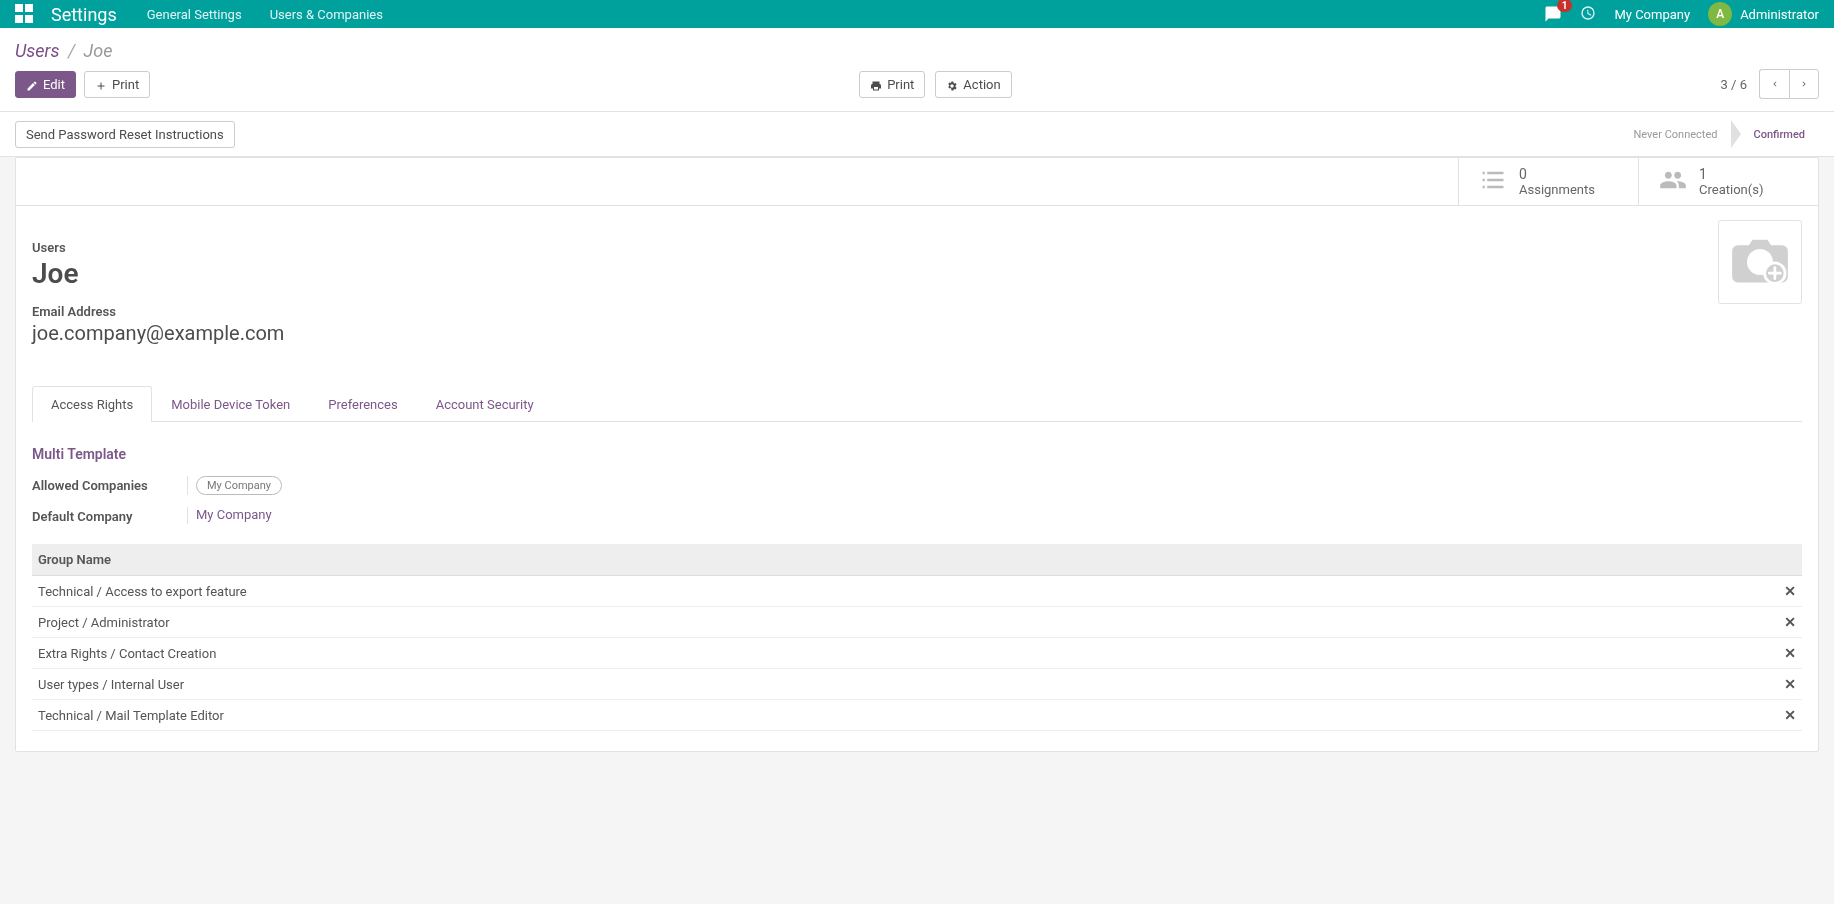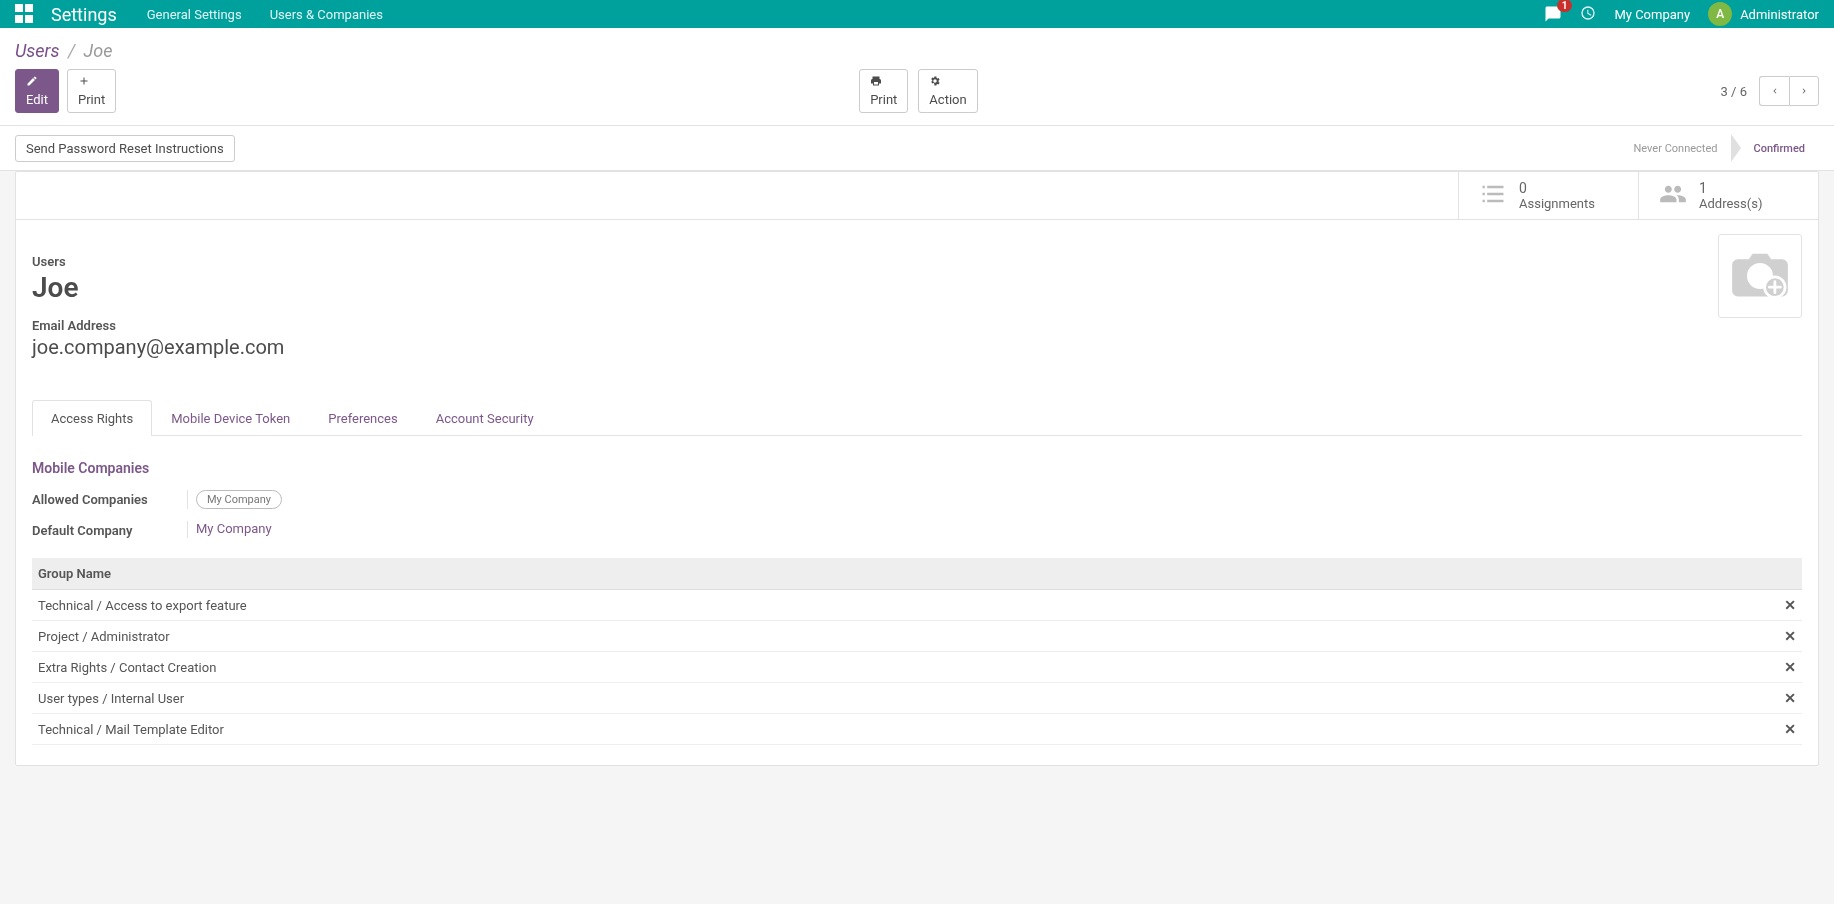"Edit" .btn { align-items: flex-start -> flex-end; flex-direction: column -> none }
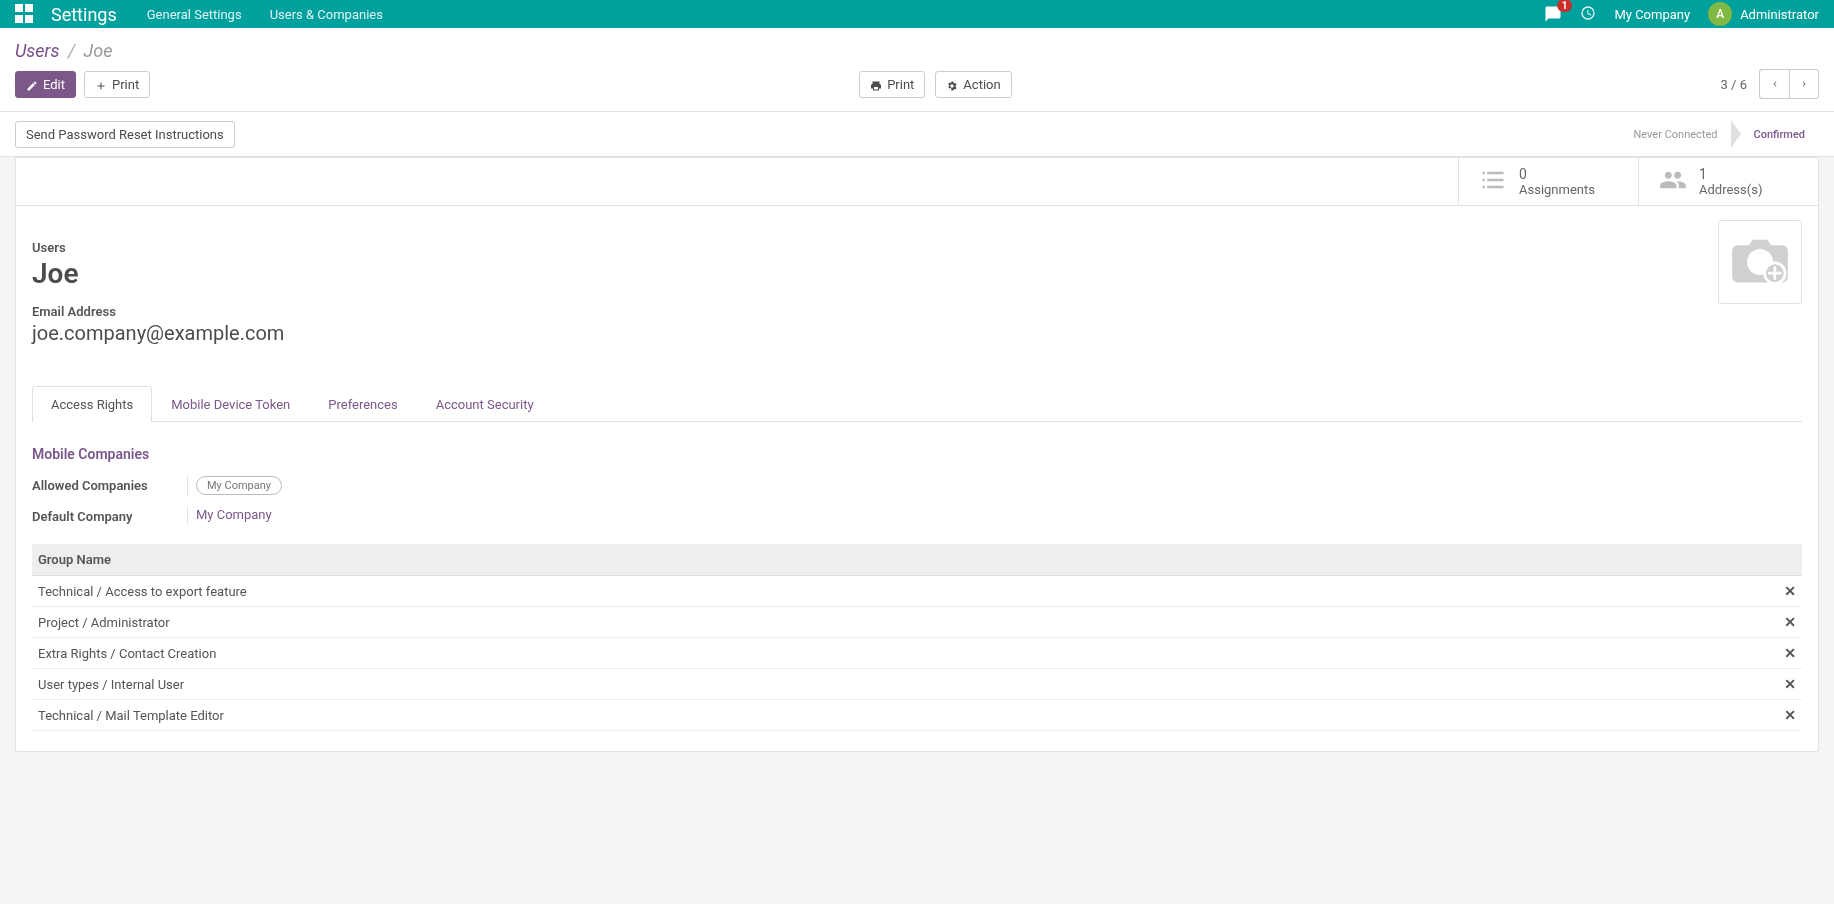"Address(s)" span.stat-label { text: Address -> Creation }
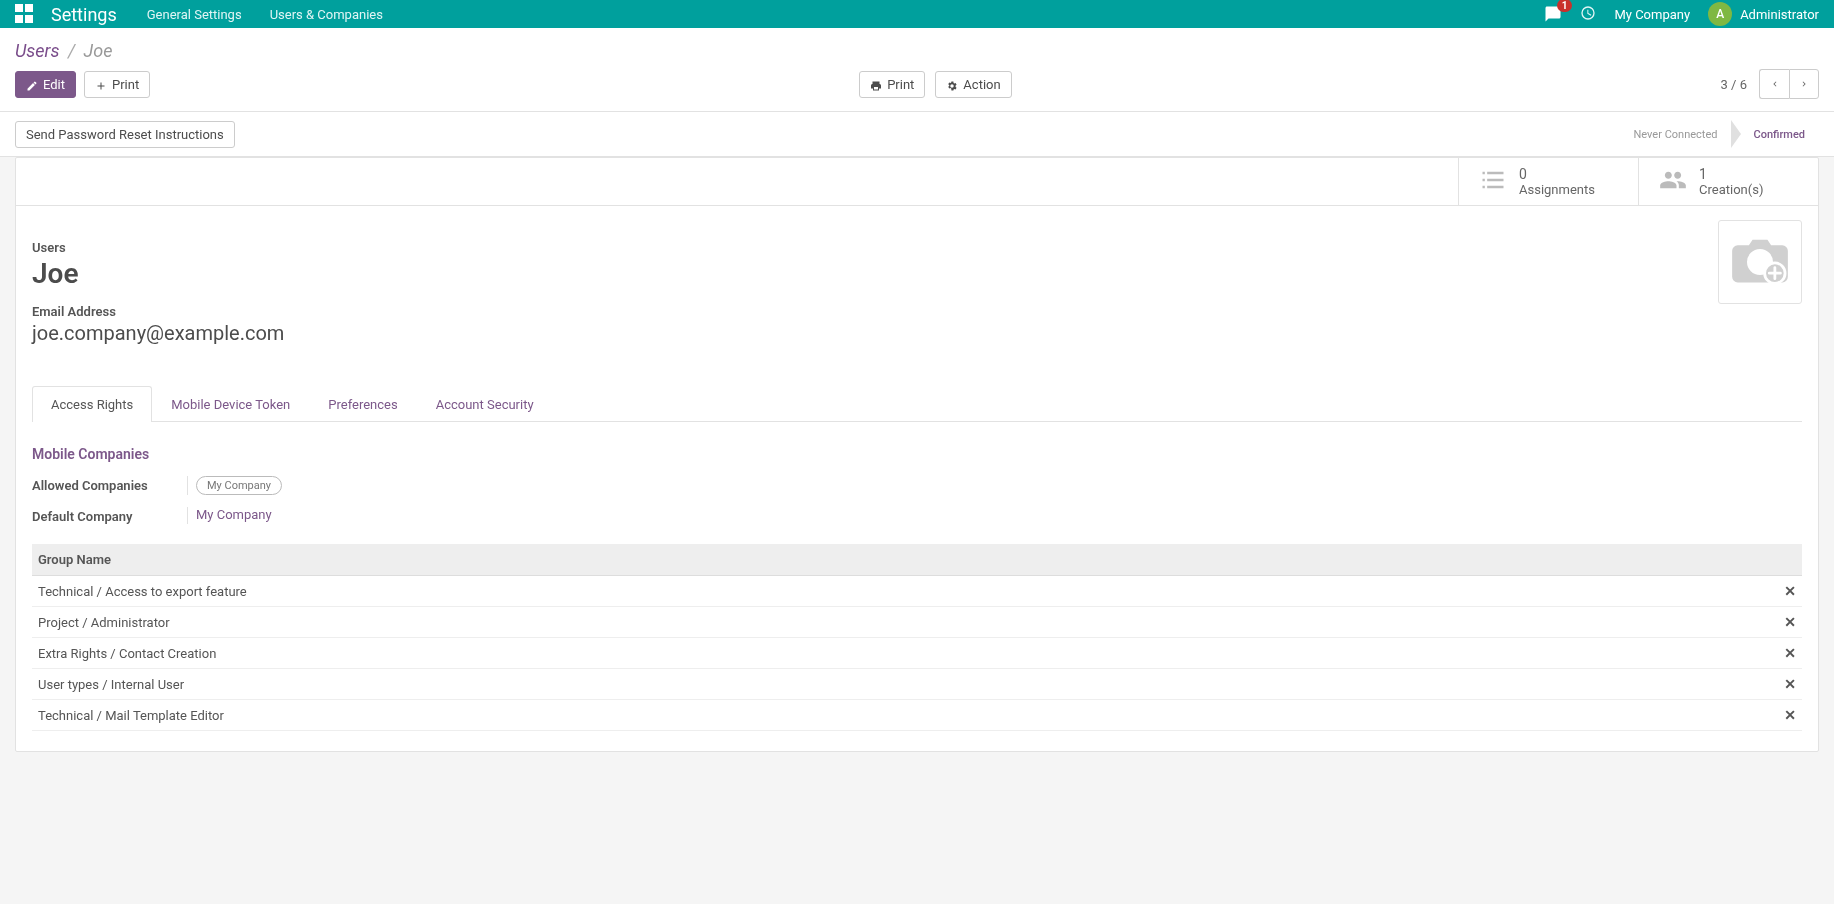"Mobile Companies" div.section-title { text: Mobile Companies -> Multi Template }
